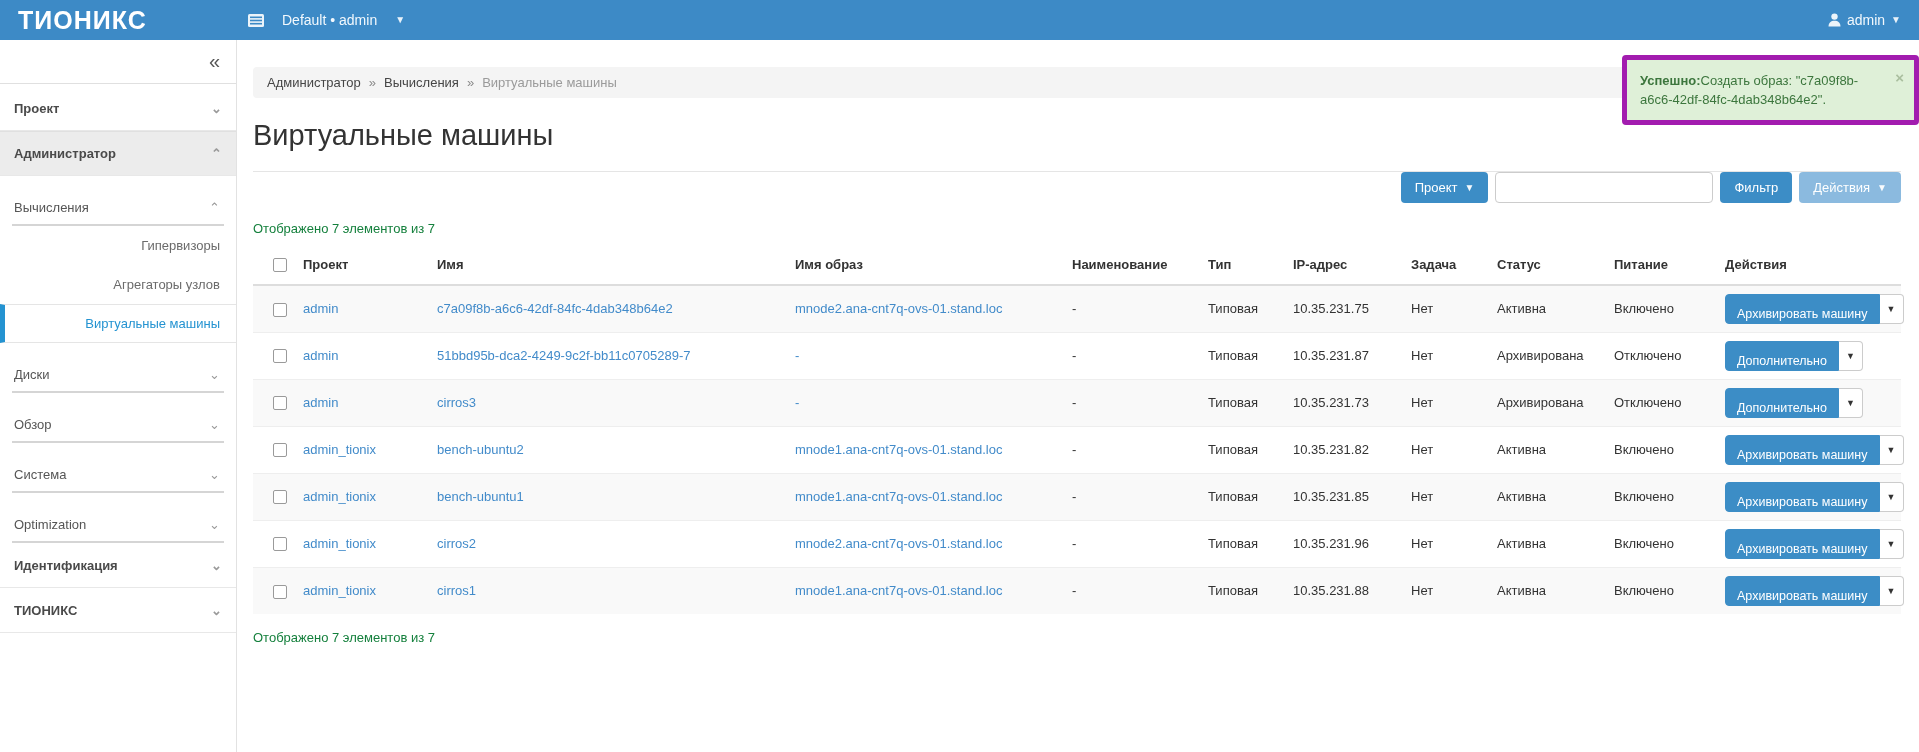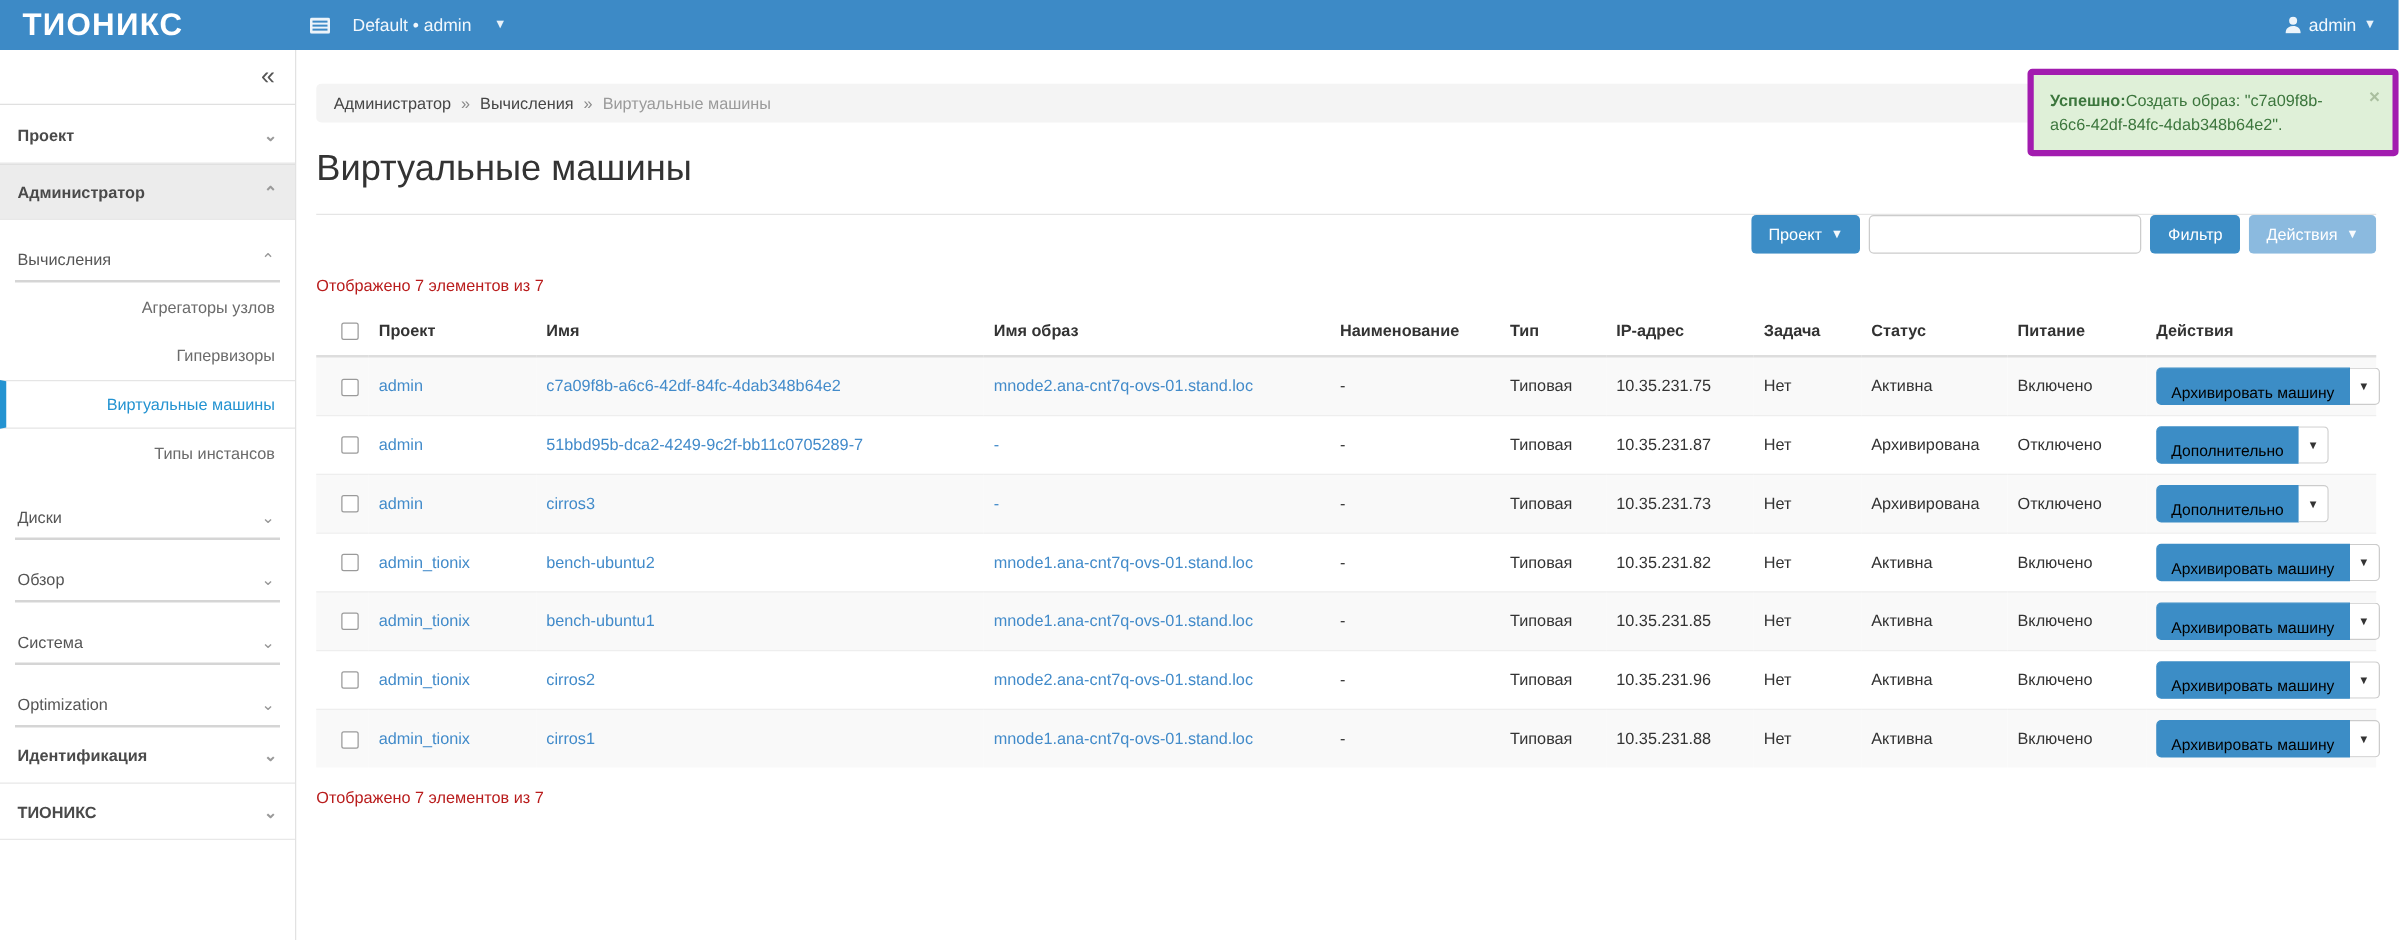"Отображено 7 элементов из 7" .caption { color: #b91c1c -> #15803d }
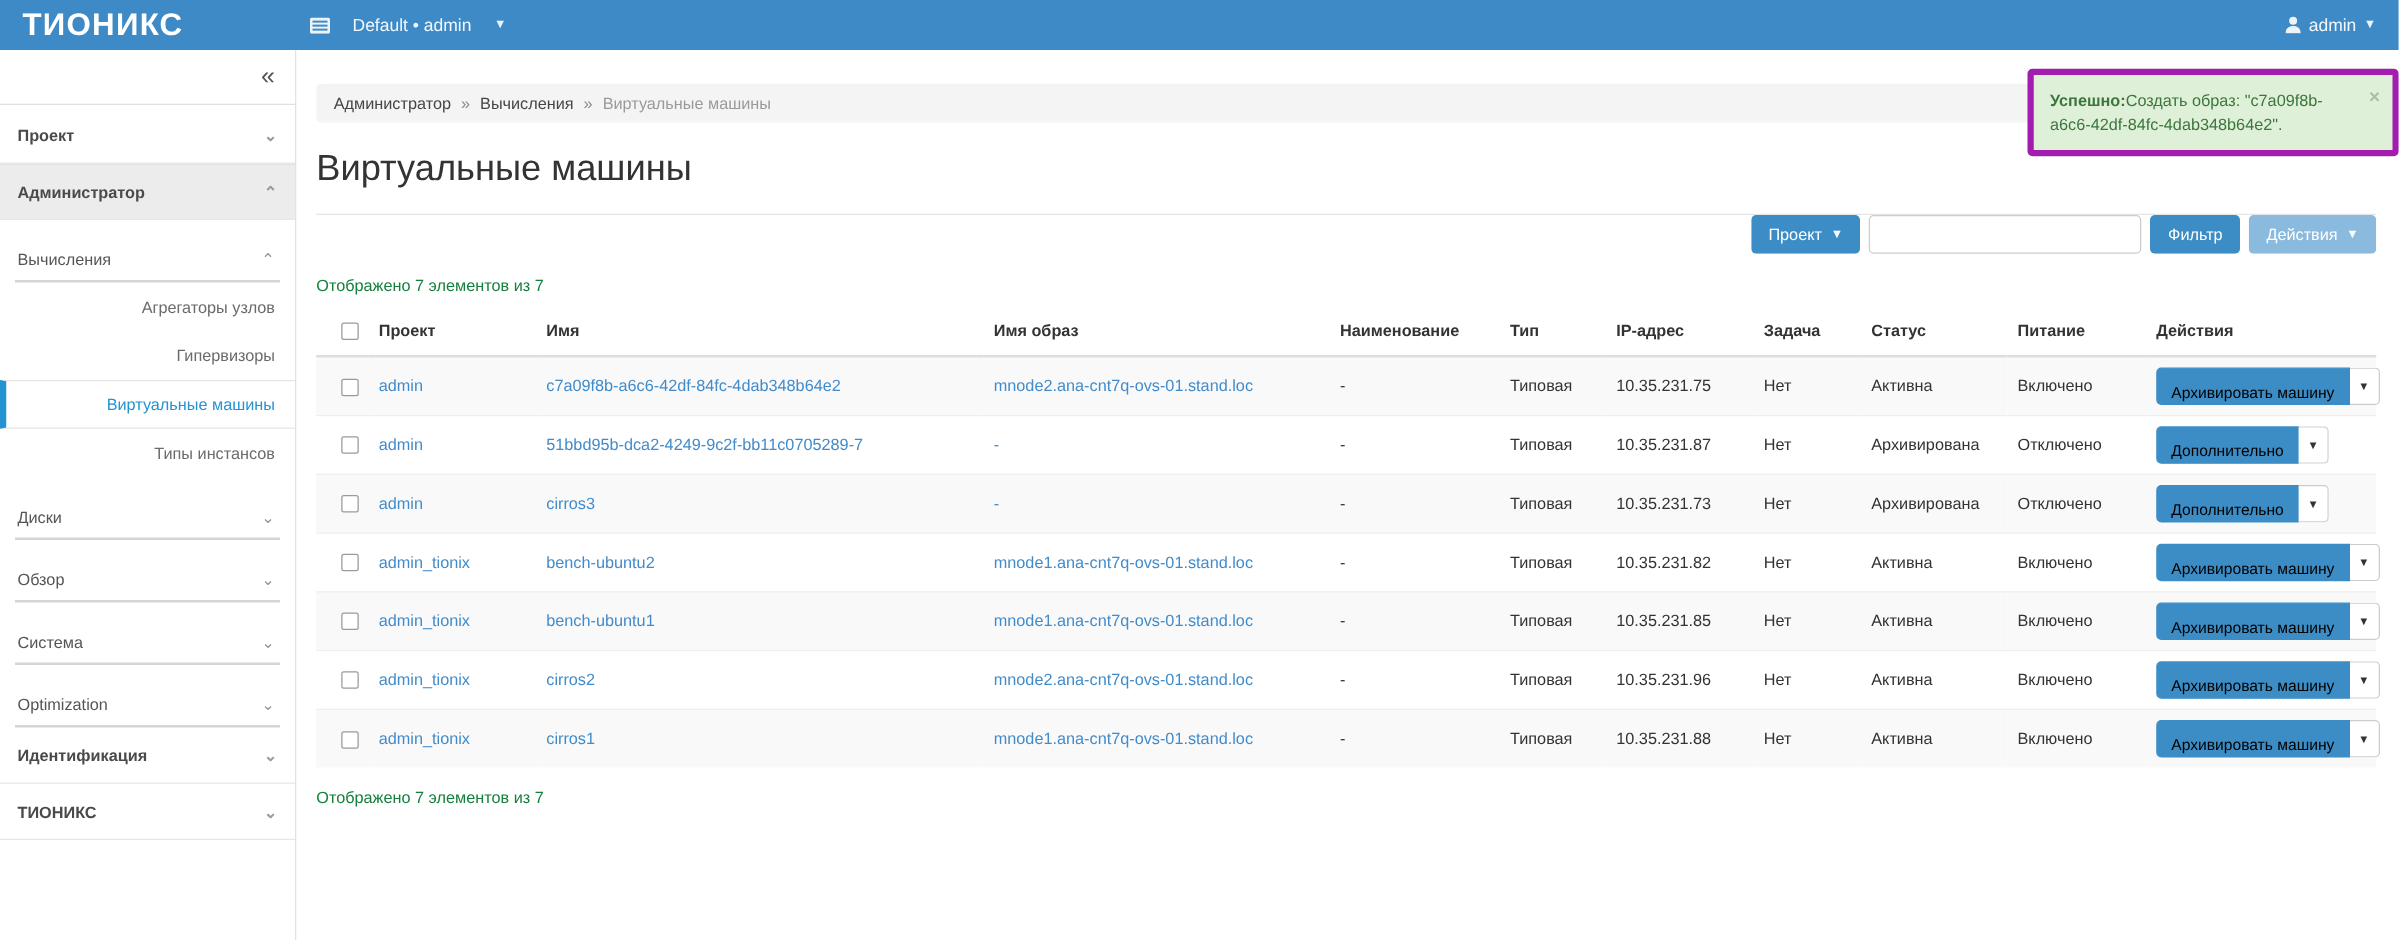"Агрегаторы узлов" div.item { order: before "Гипервизоры" -> after "Гипервизоры" }
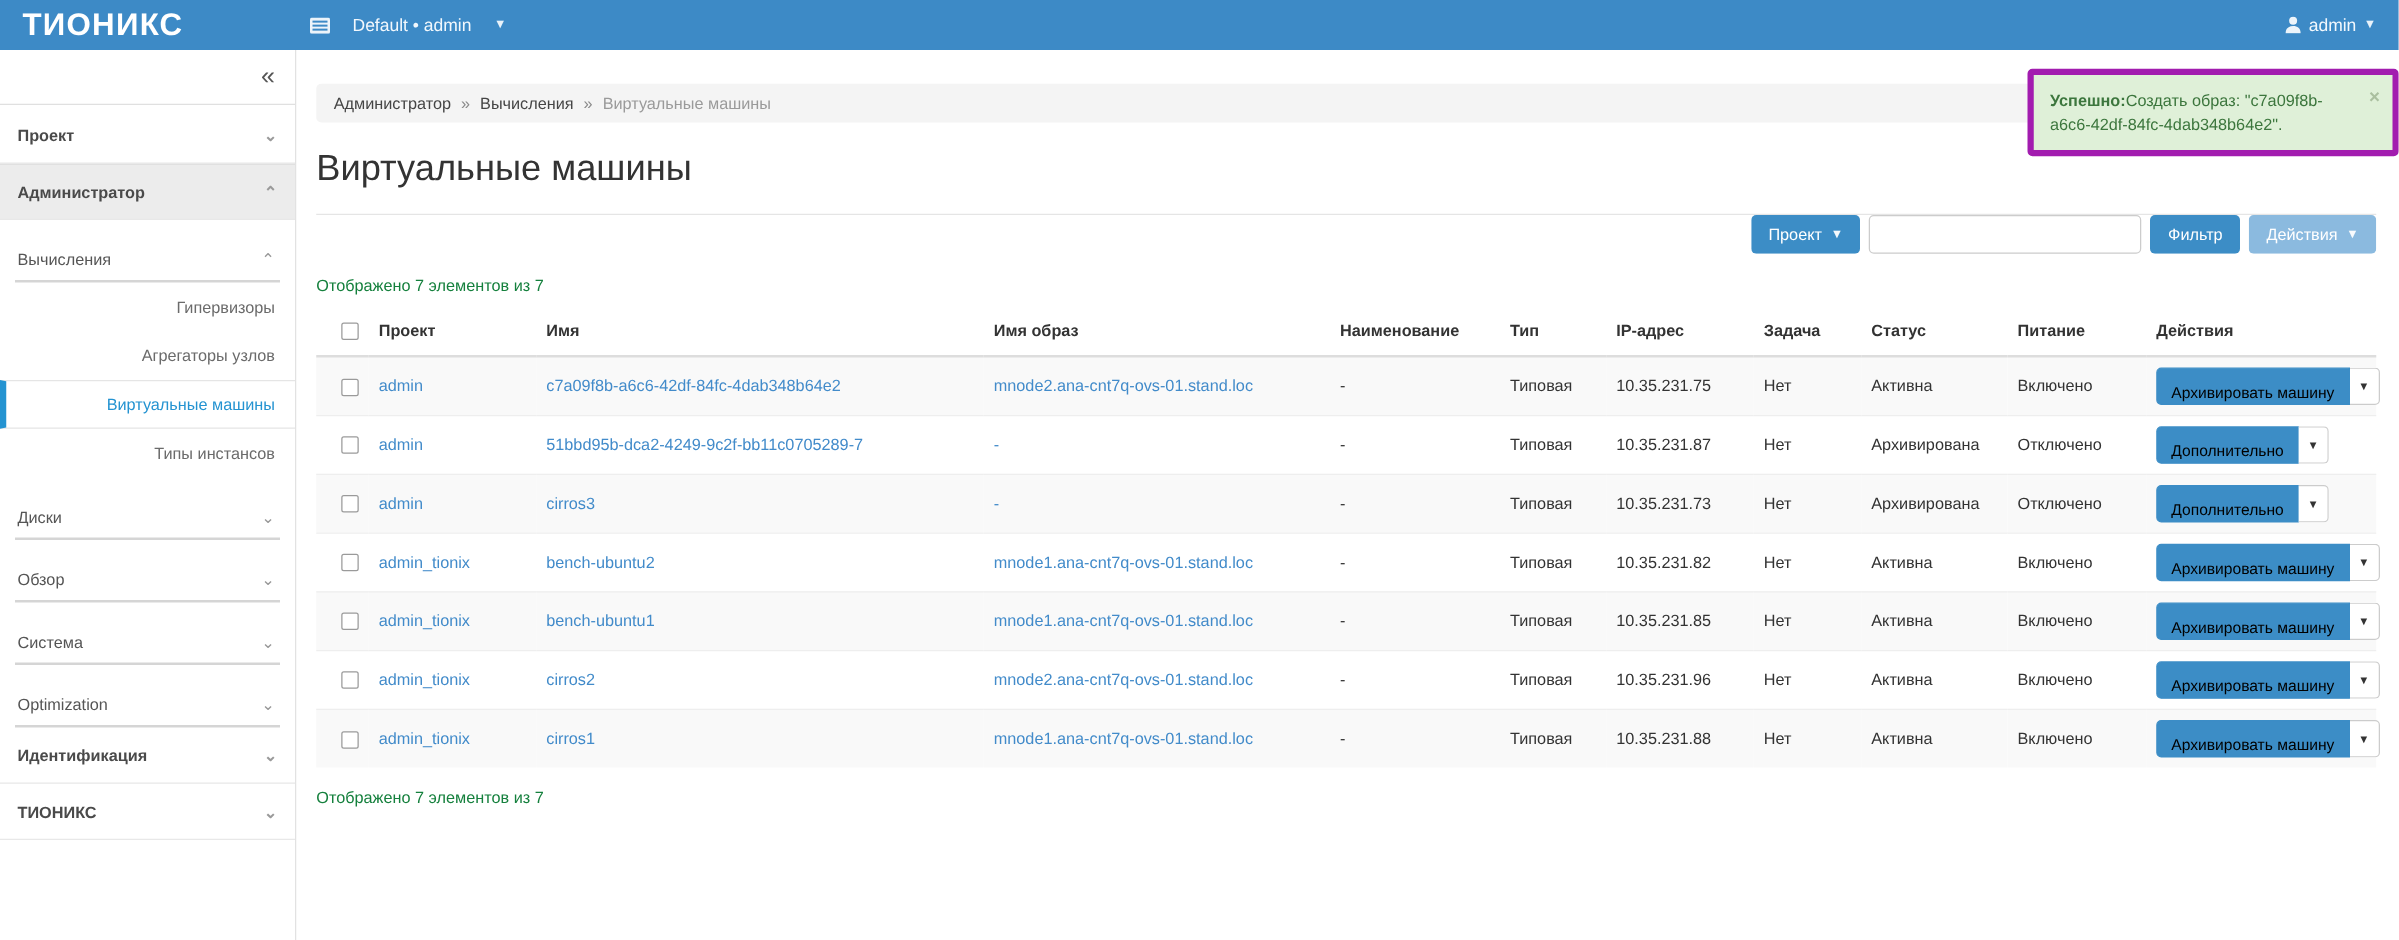"Архивировать машину" .btn-action { color: #000000 -> #ffffff }
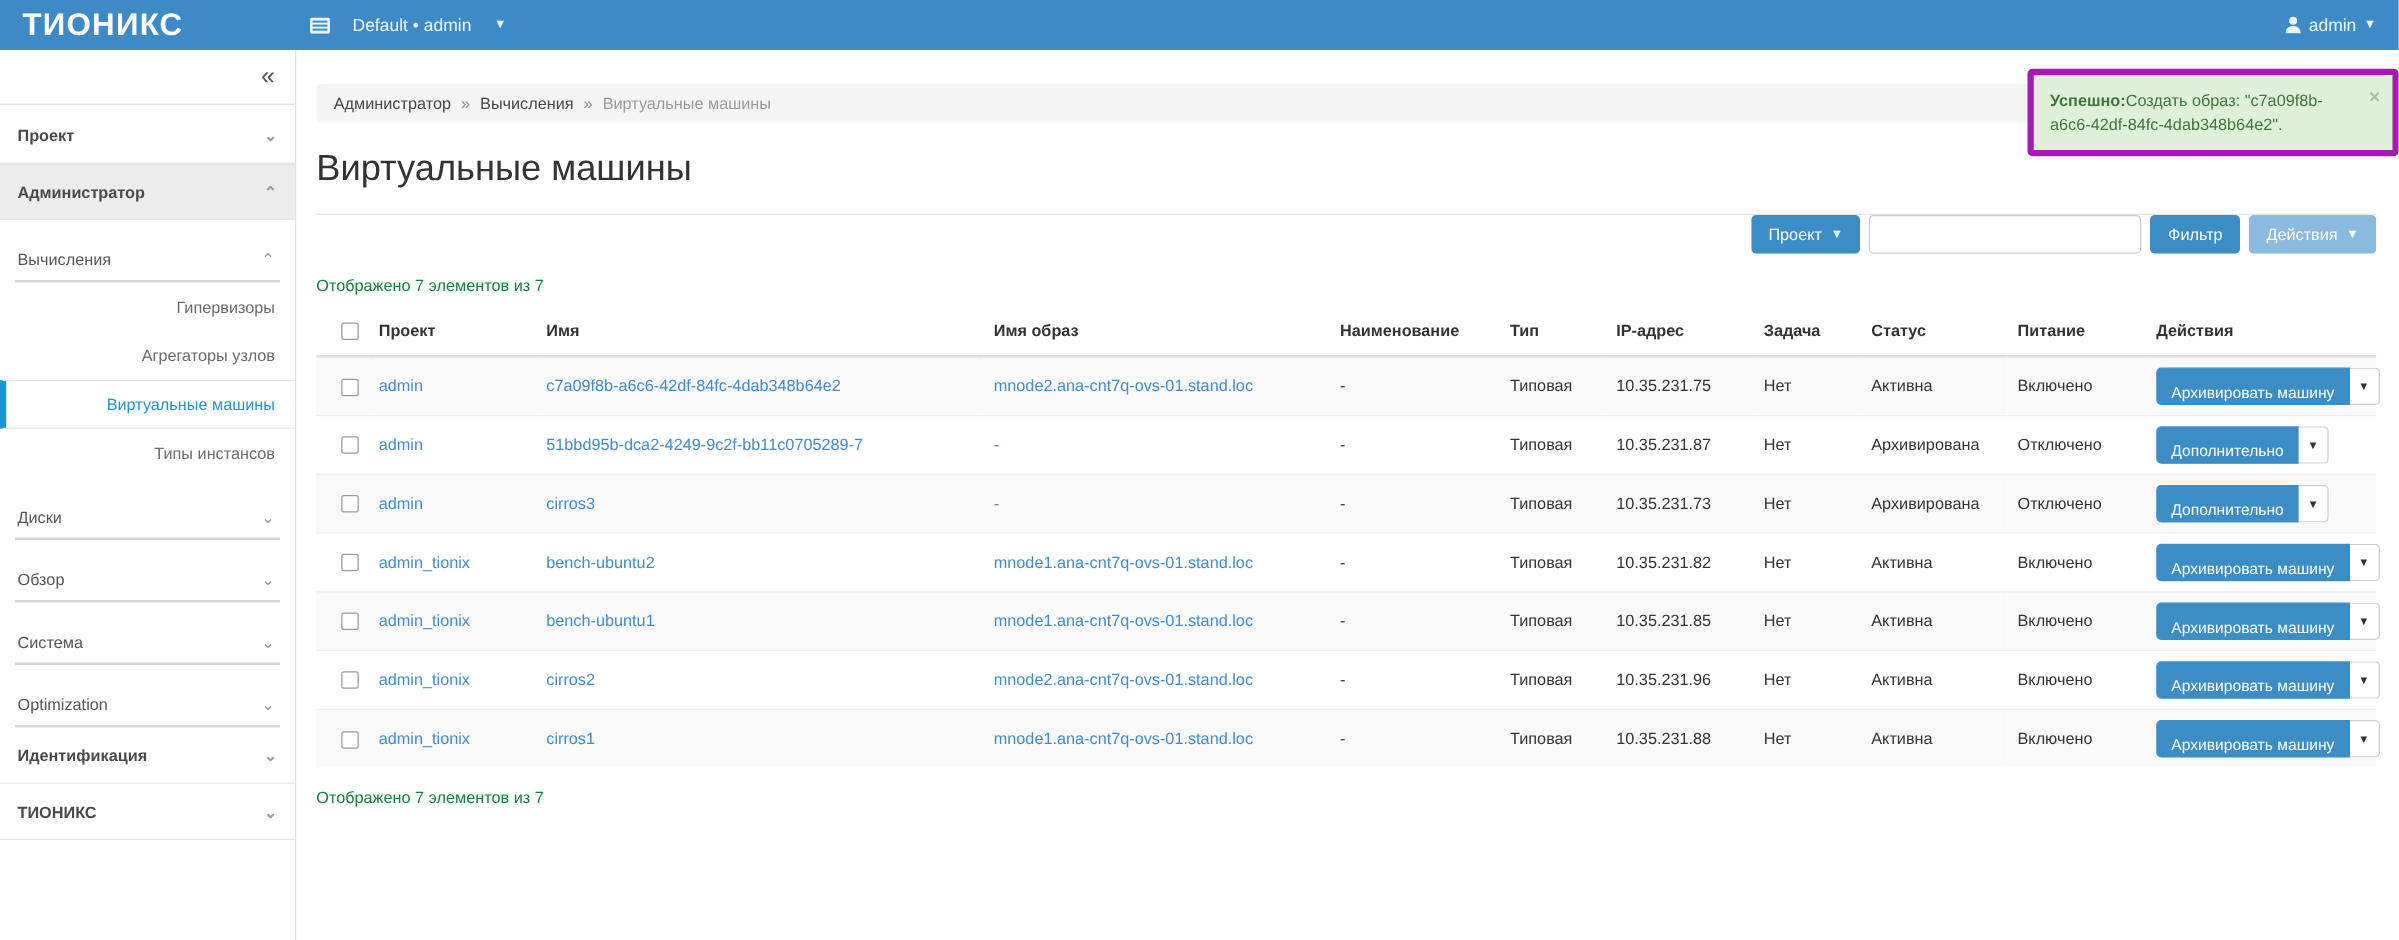"Типы инстансов" div.item { html: <div> <span>Типы инстансов</span> </div> -> none }
